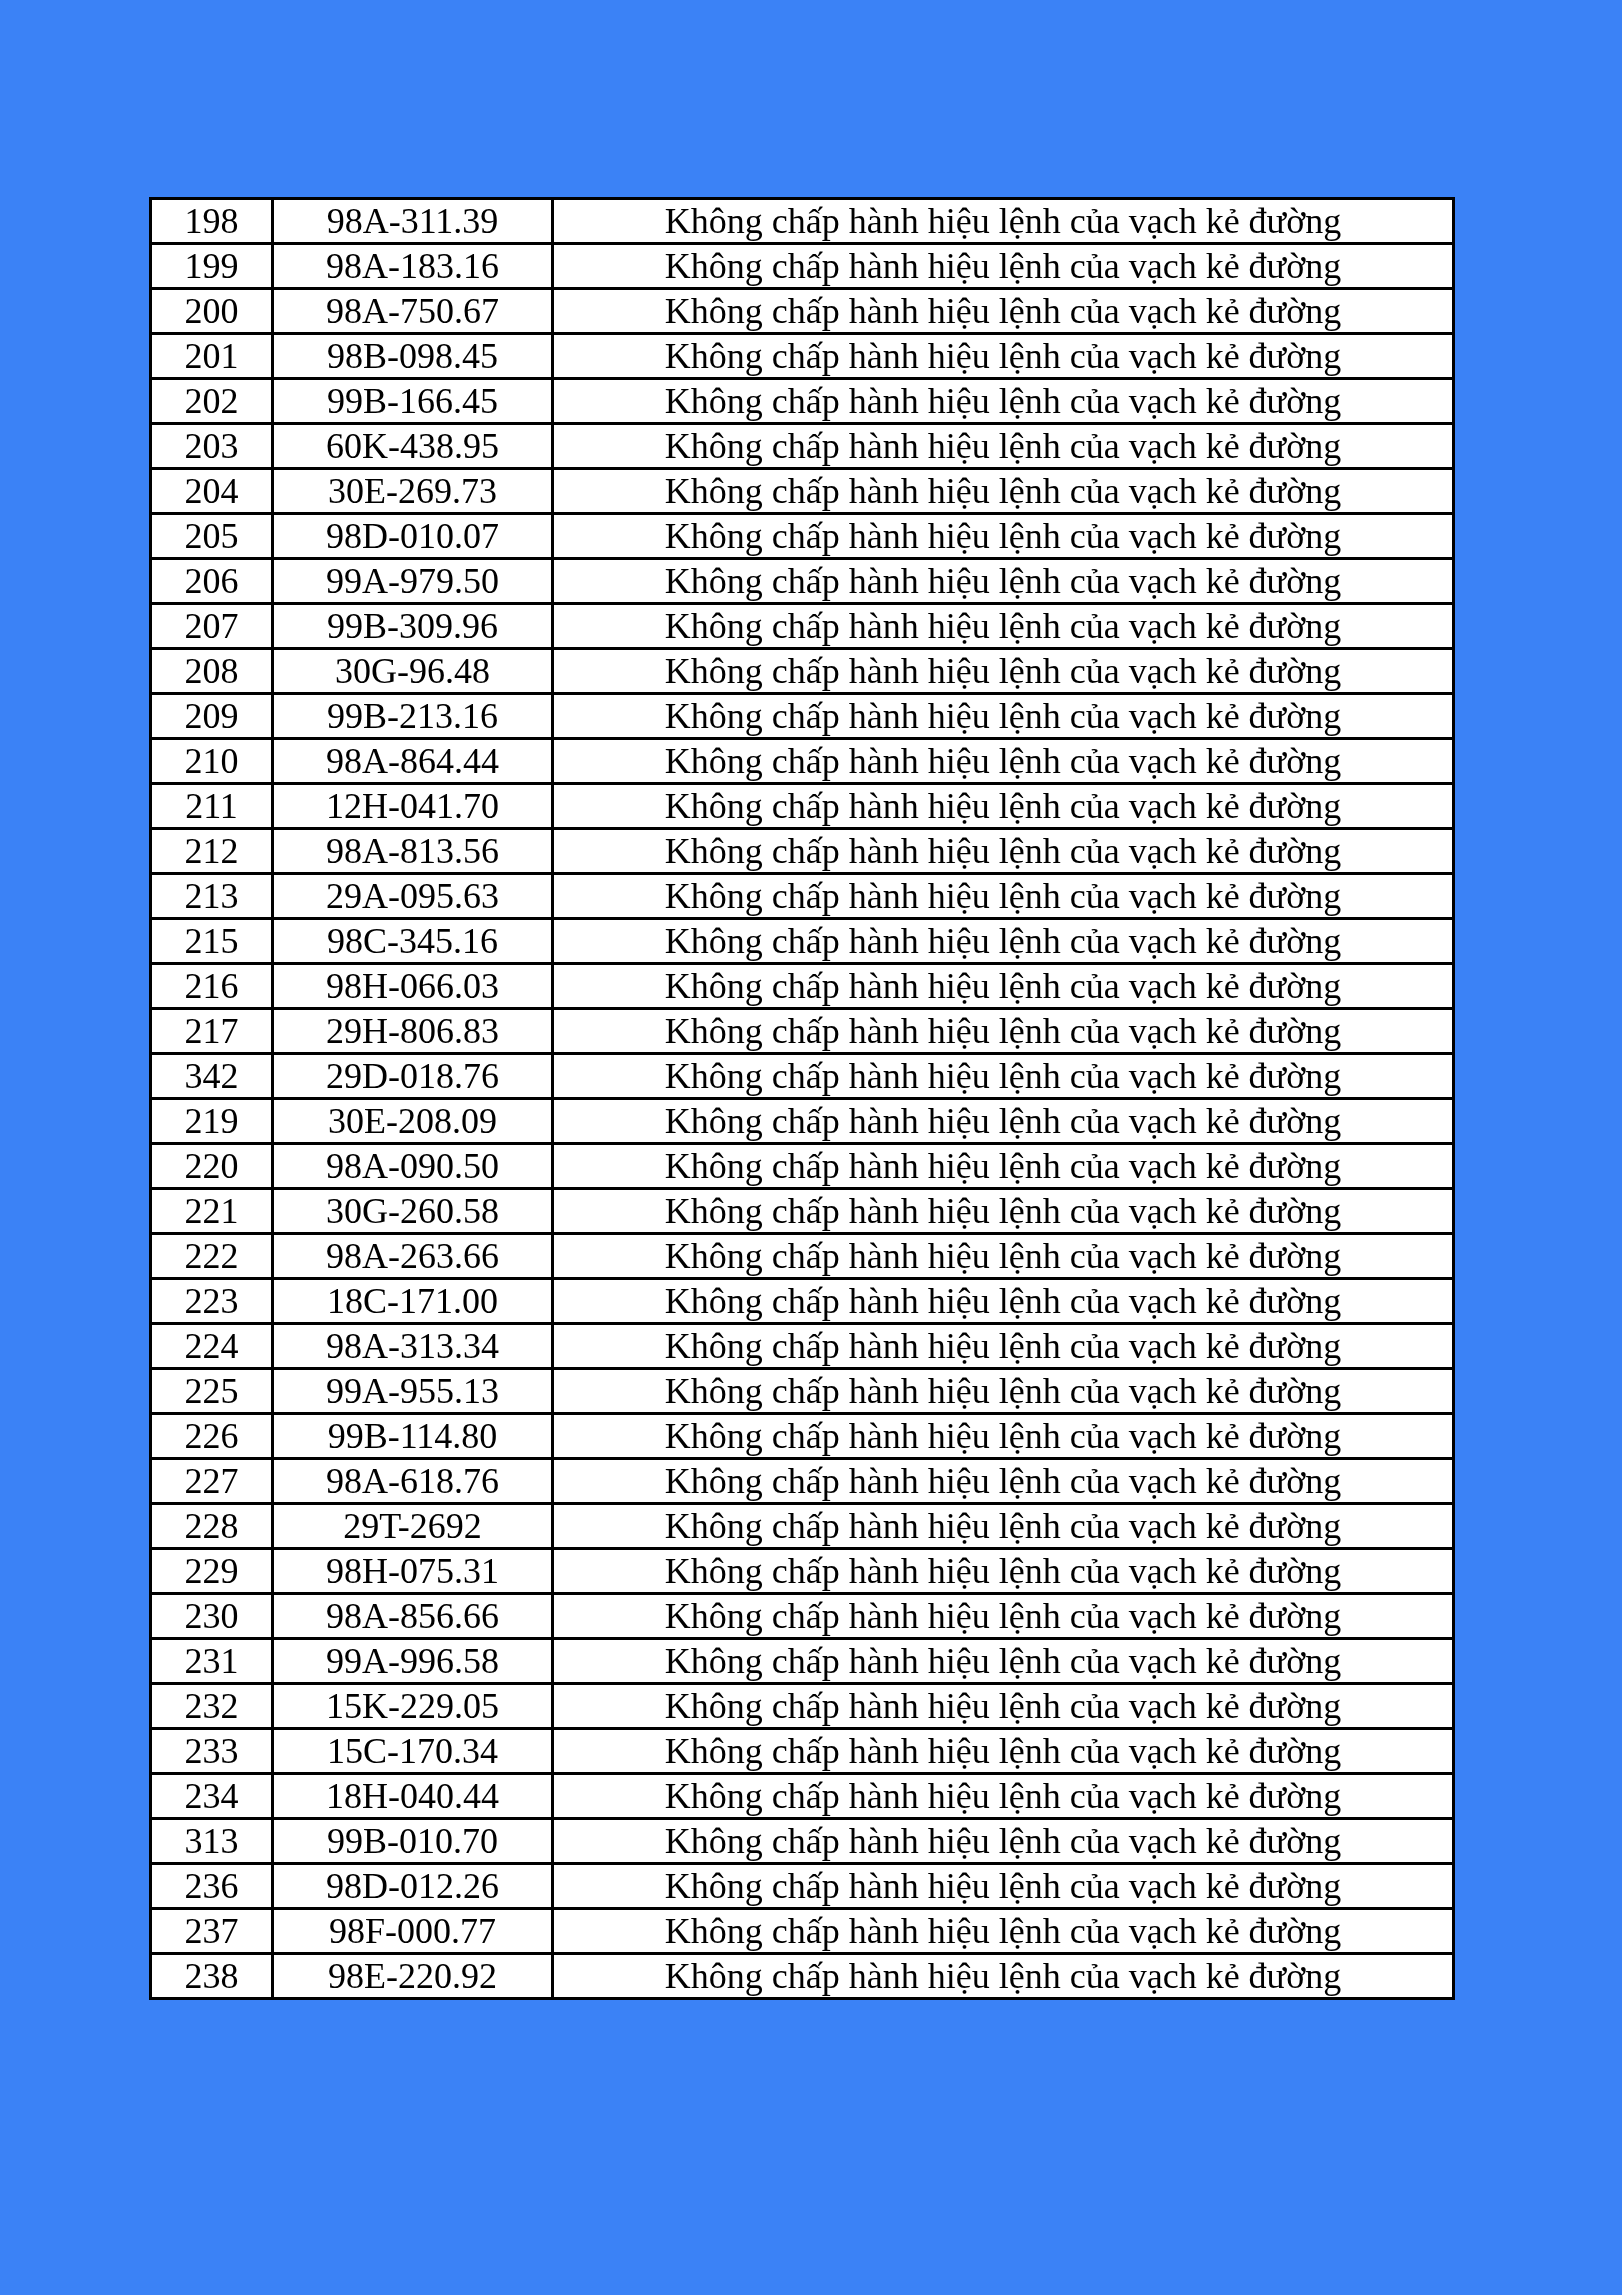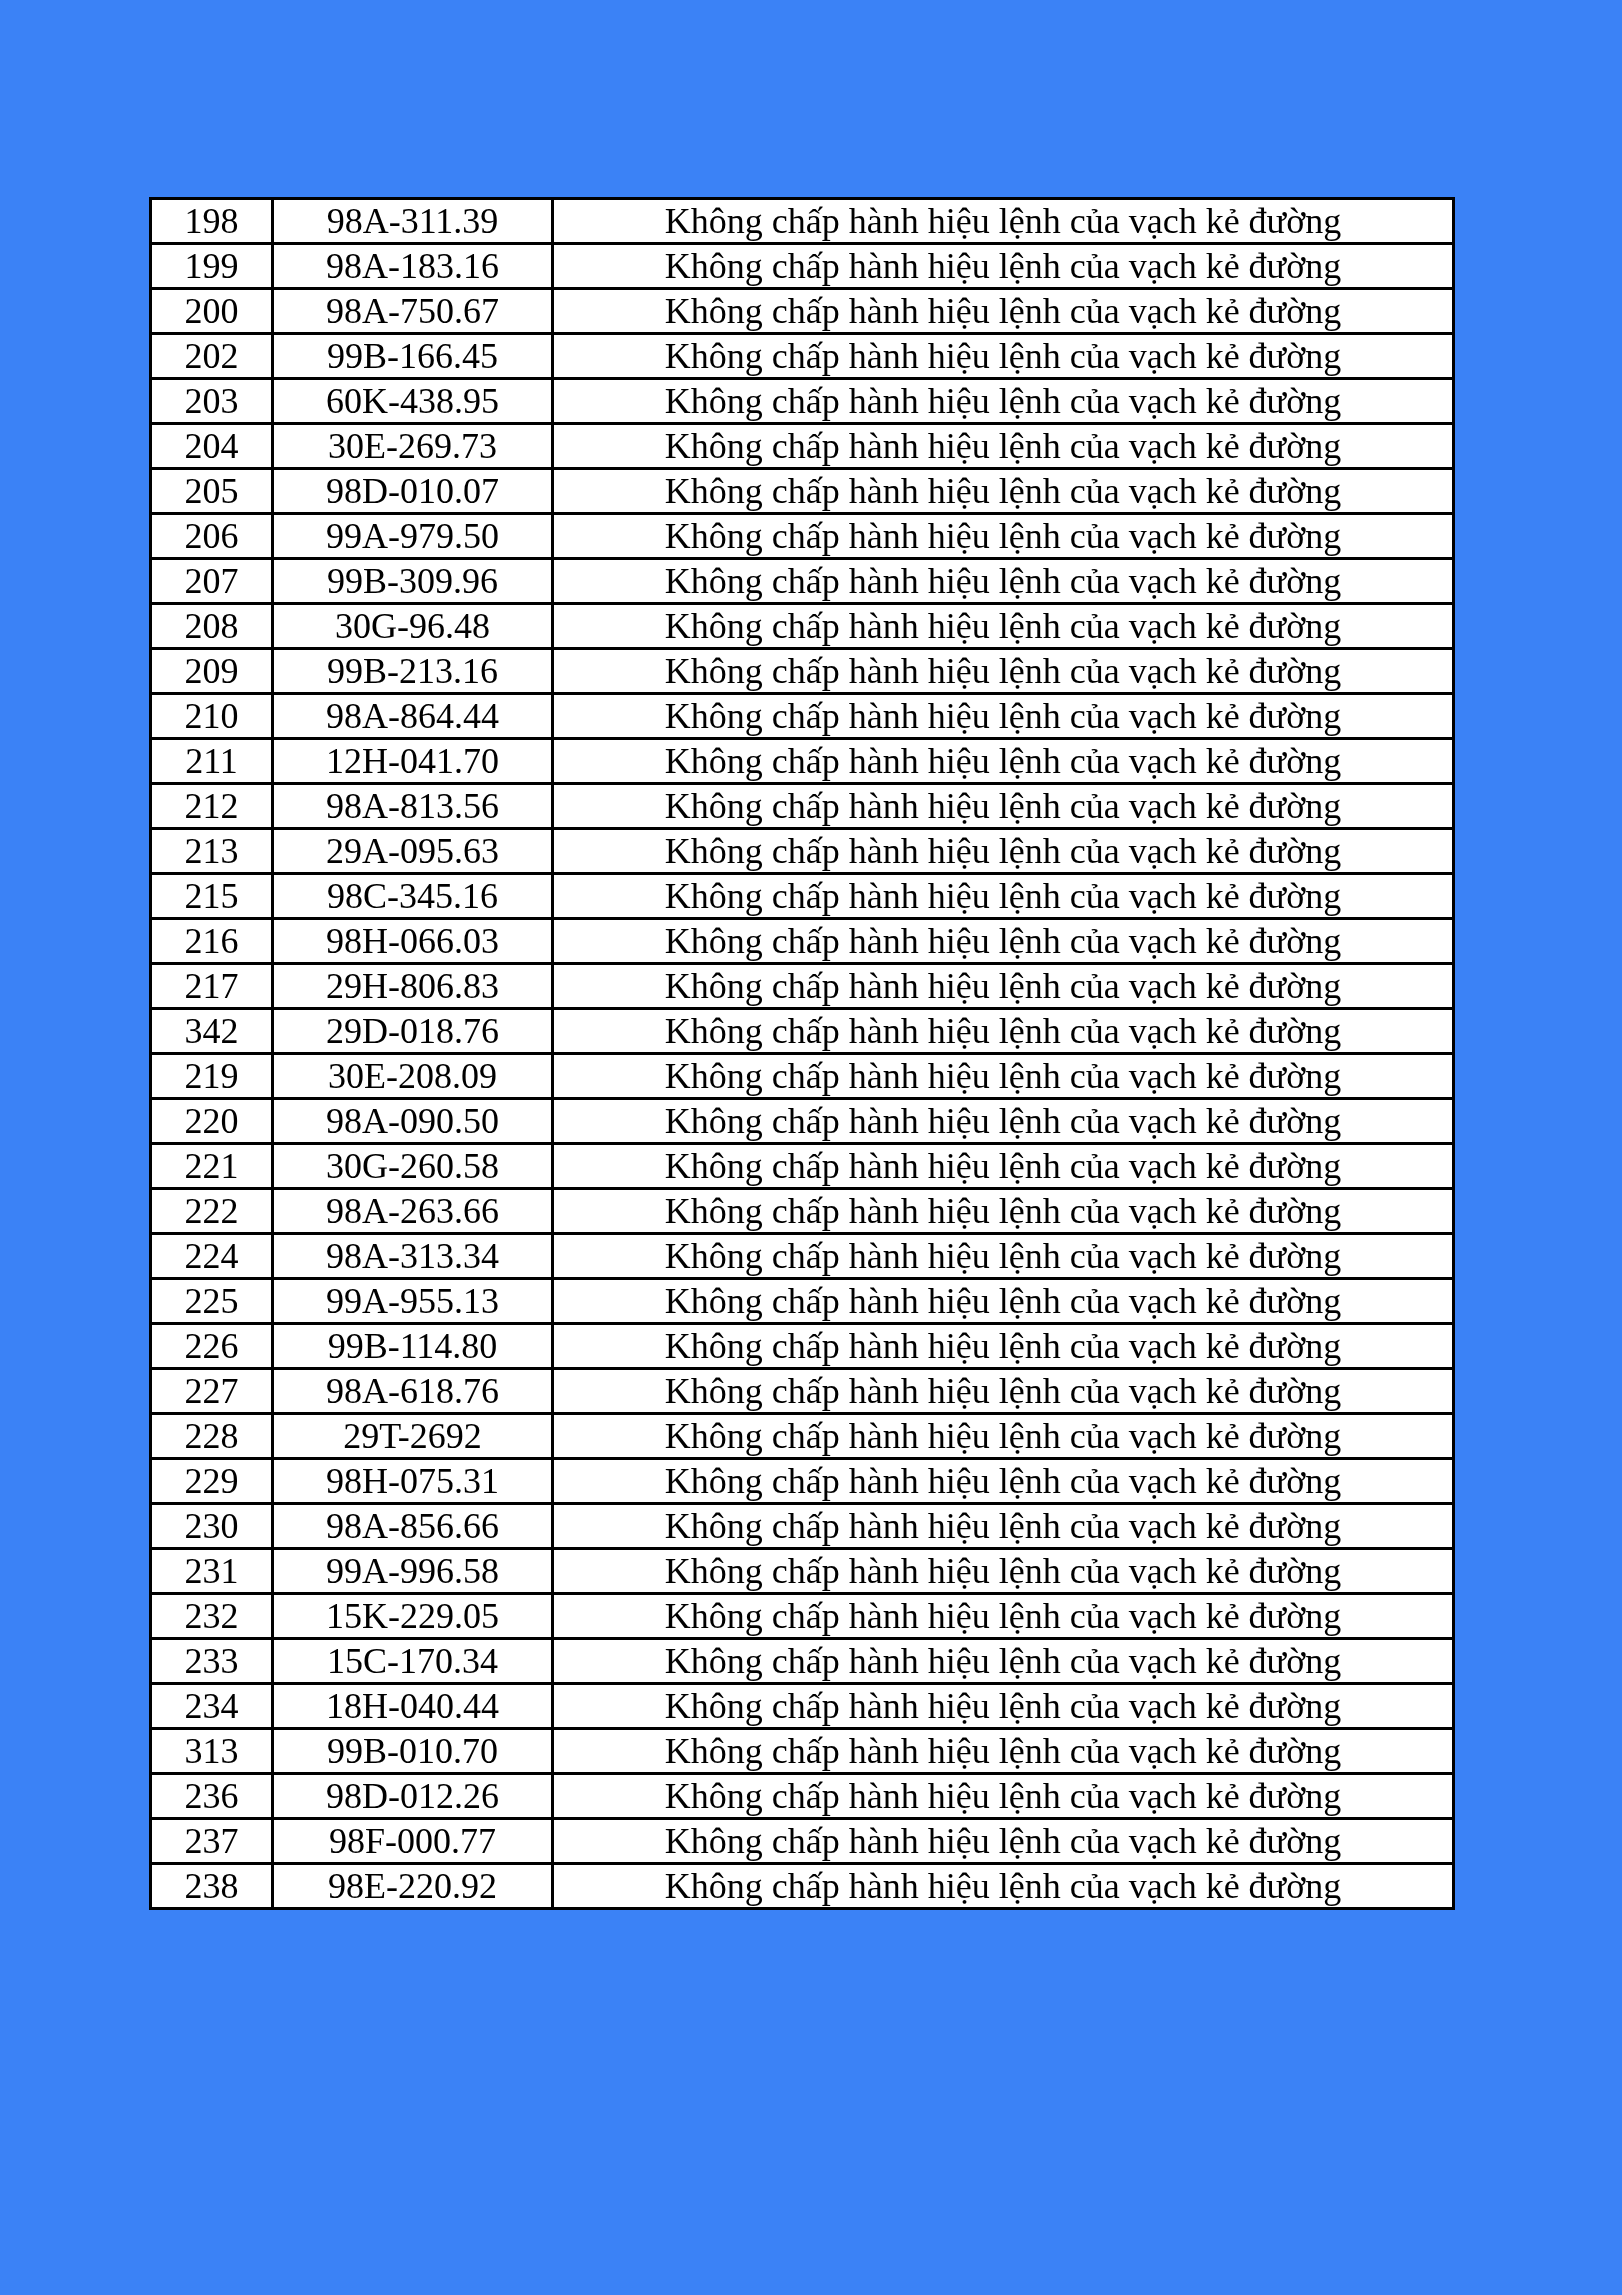"201" tr { html: none -> <tr> <td><span>201</span></td> <td><span>98B-098.45</span></td> <td><span>Không chấp hành hiệu lệnh của vạch kẻ đường</span></td> </tr> }
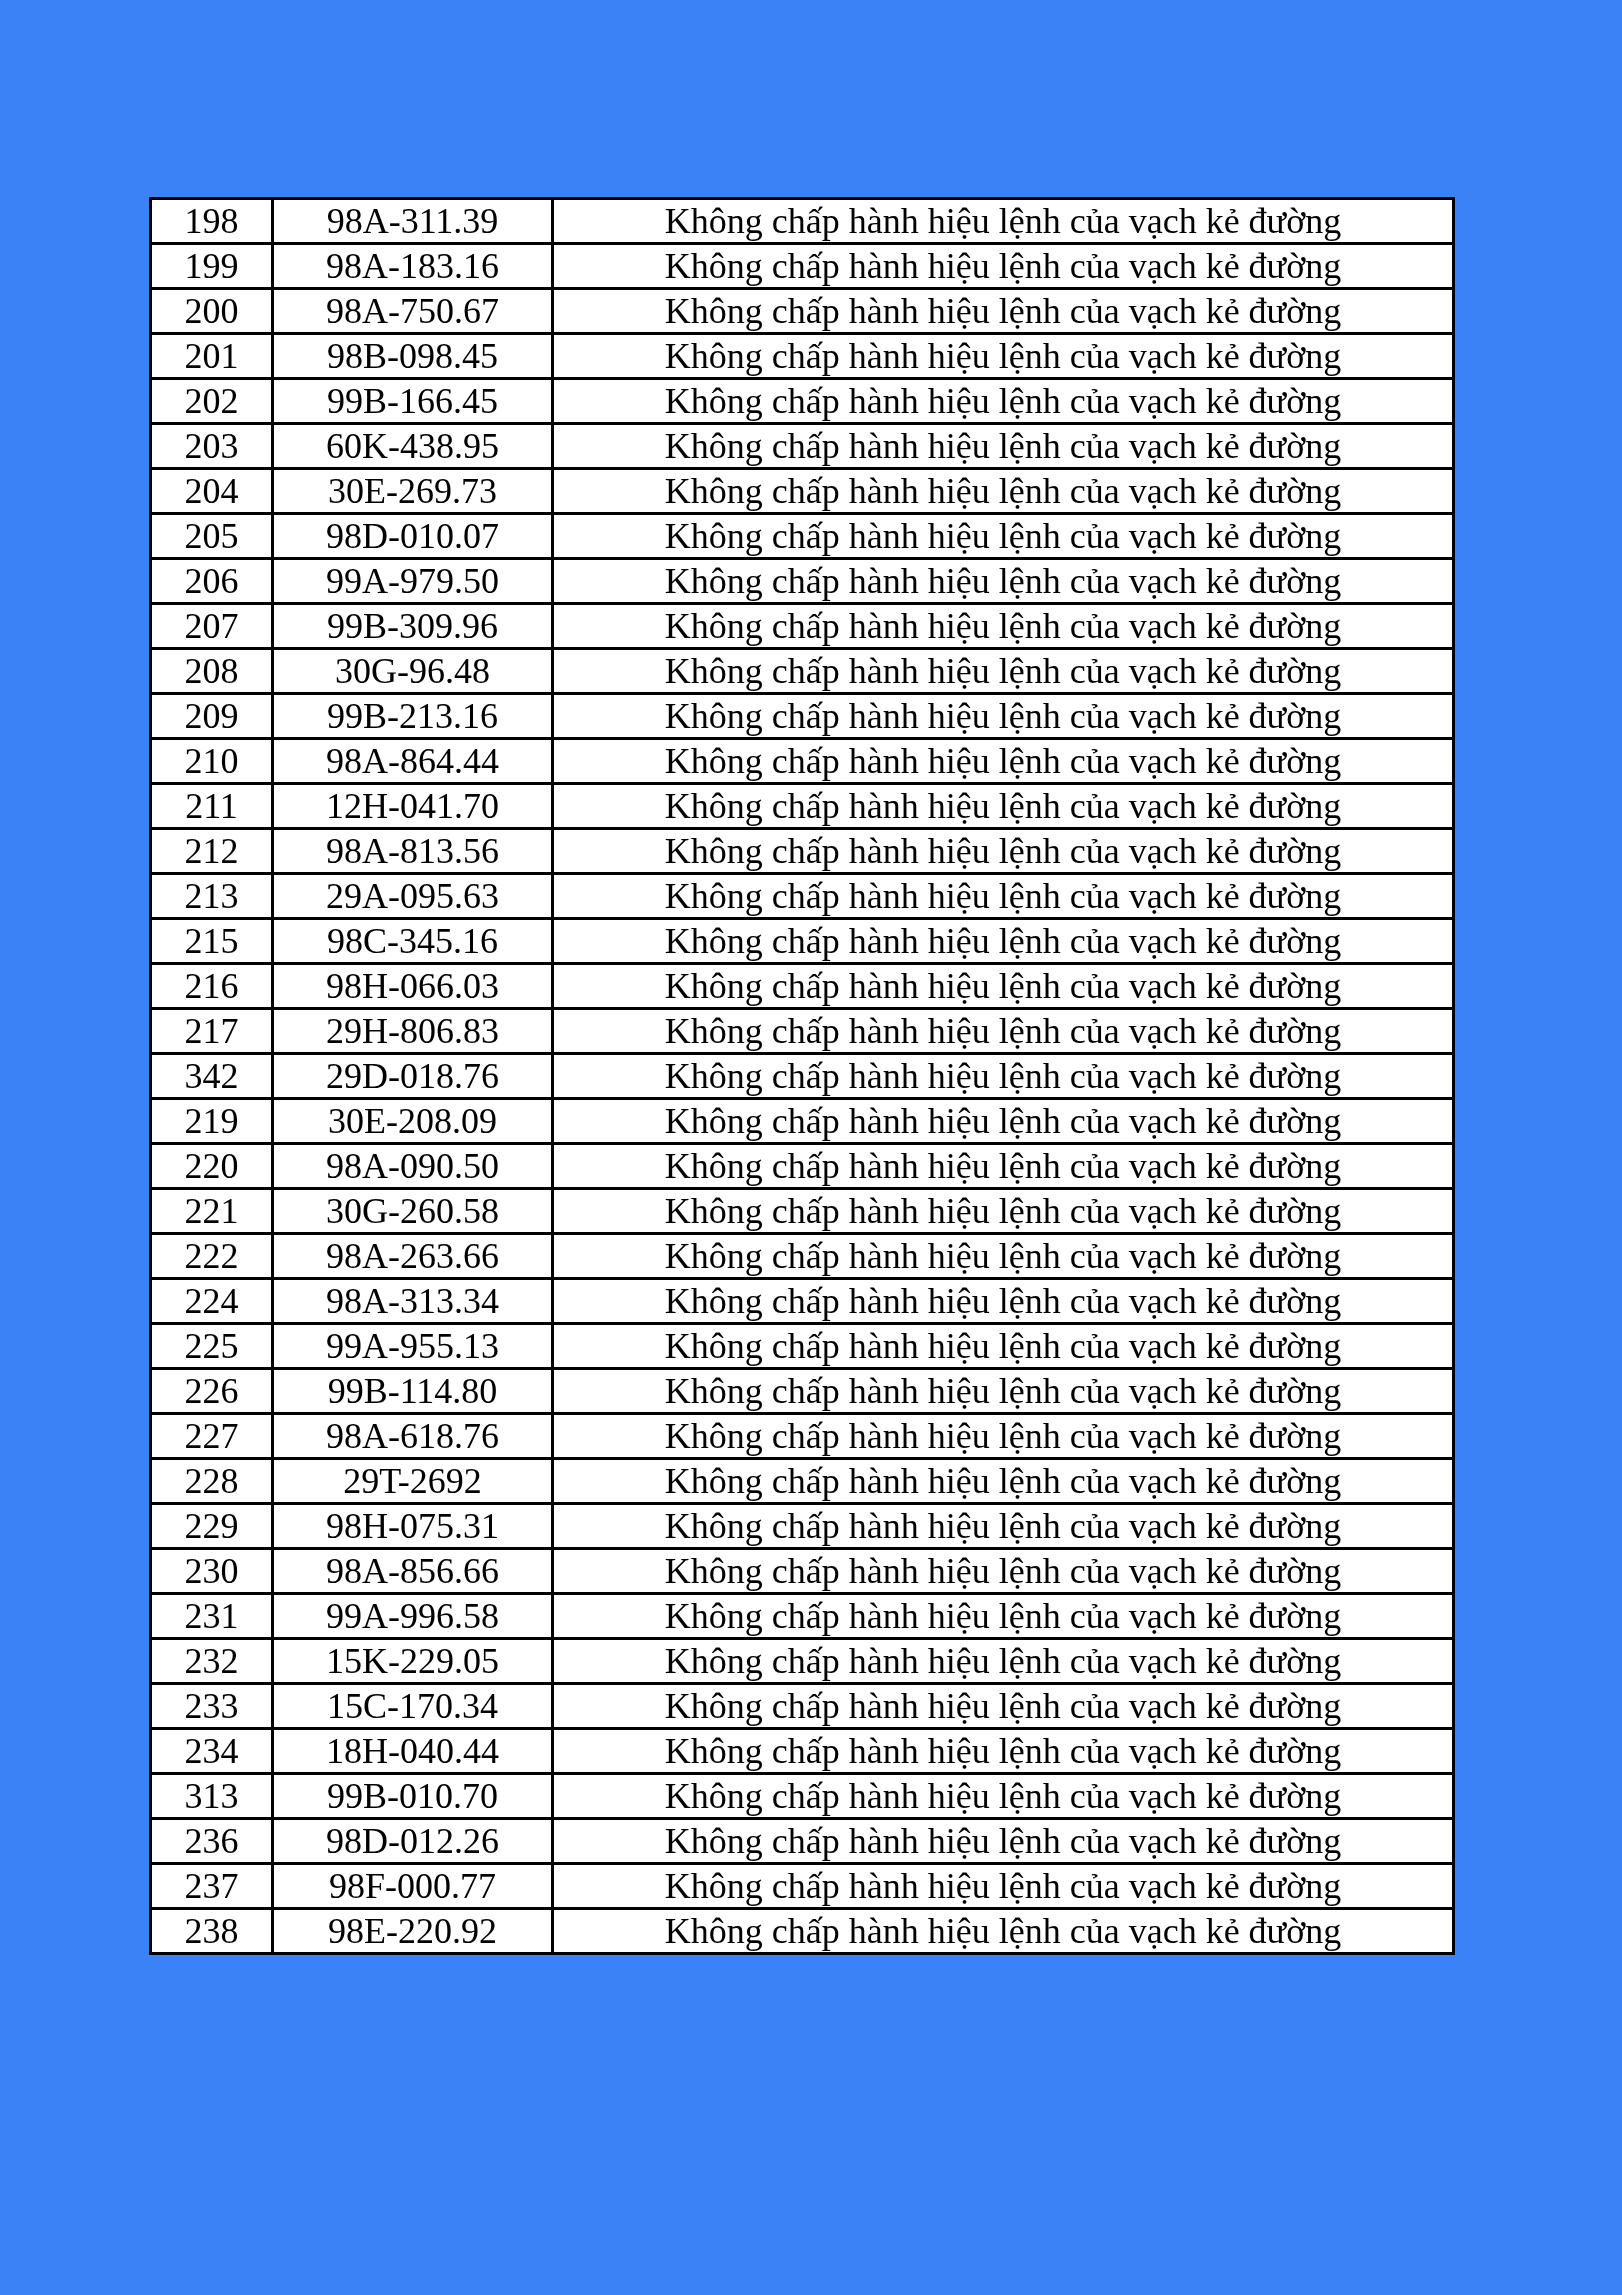"223" tr { html: none -> <tr> <td><span>223</span></td> <td><span>18C-171.00</span></td> <td><span>Không chấp hành hiệu lệnh của vạch kẻ đường</span></td> </tr> }
